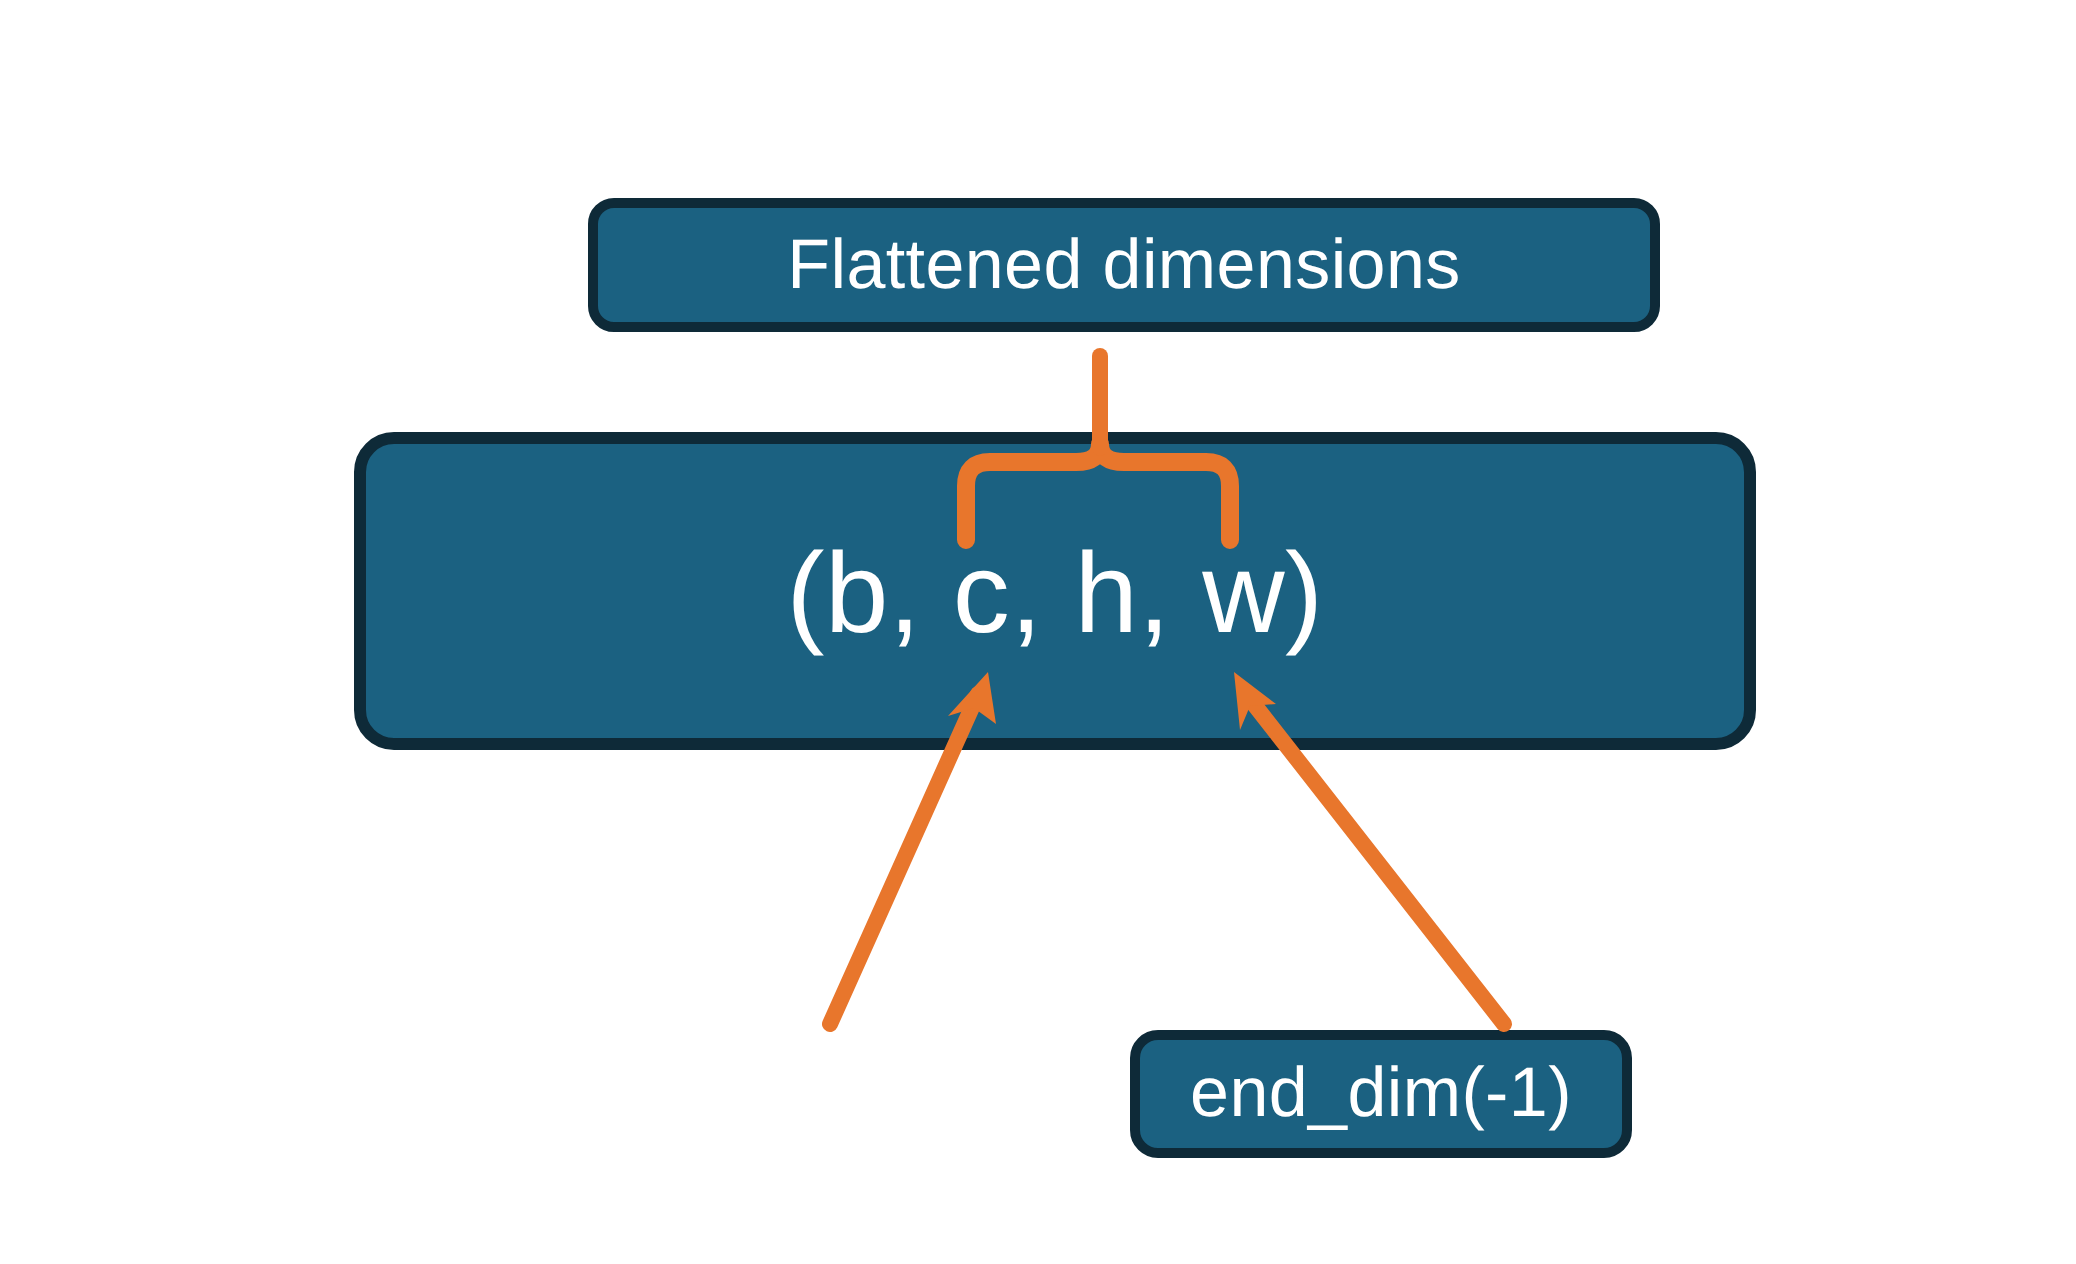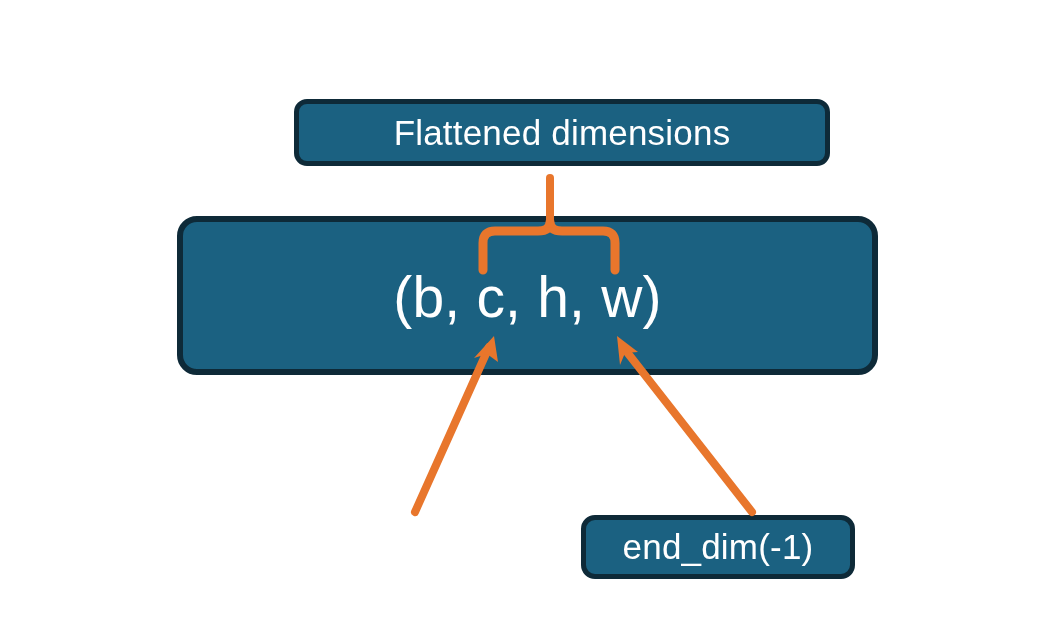"end_dim(-1)" #node-end-dim { left: 581px -> 565px; width: 274px -> 251px }
